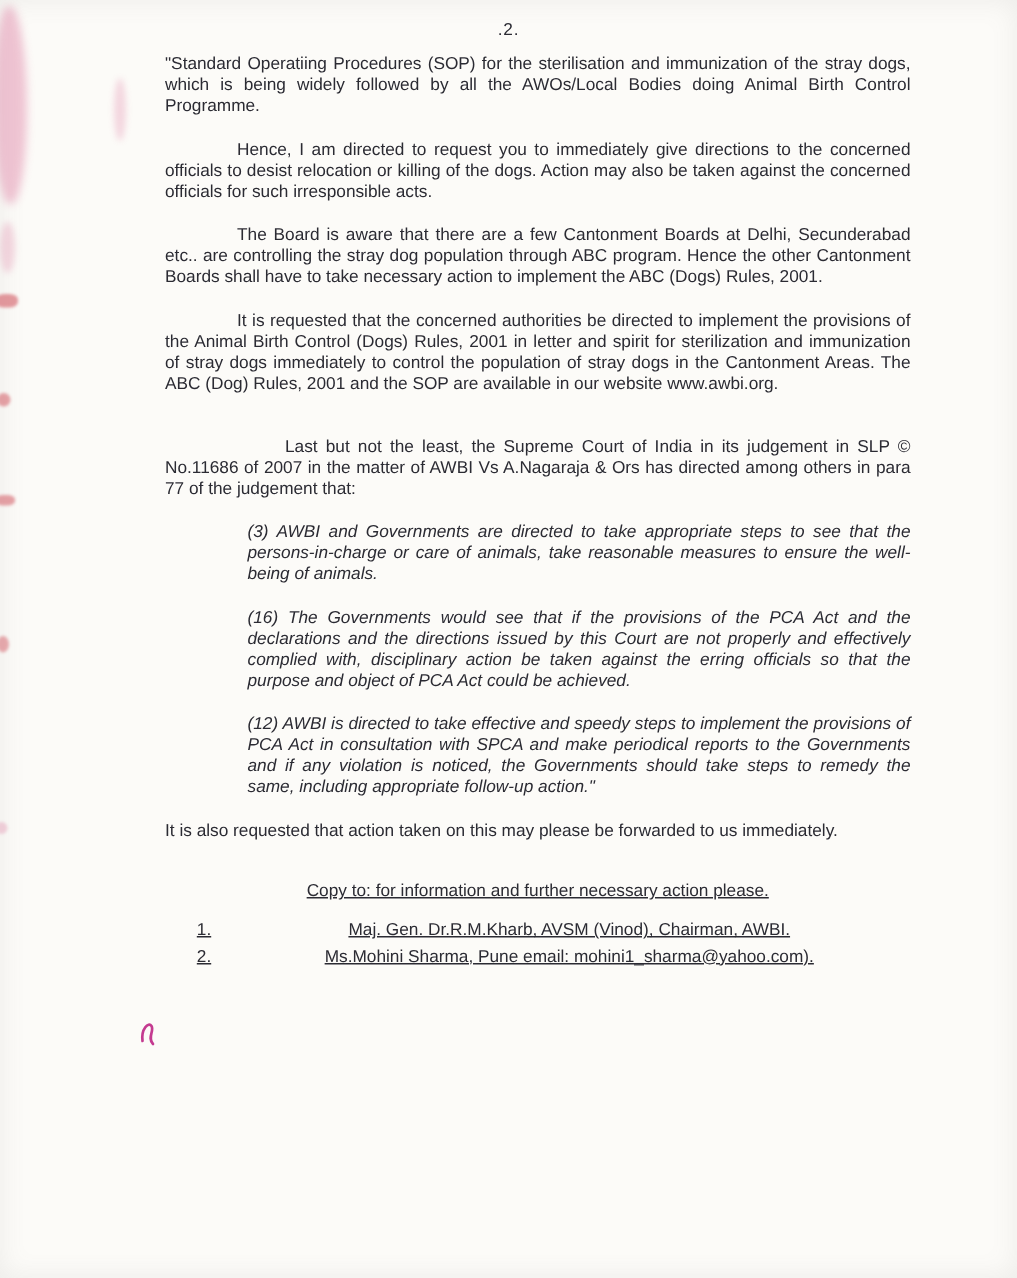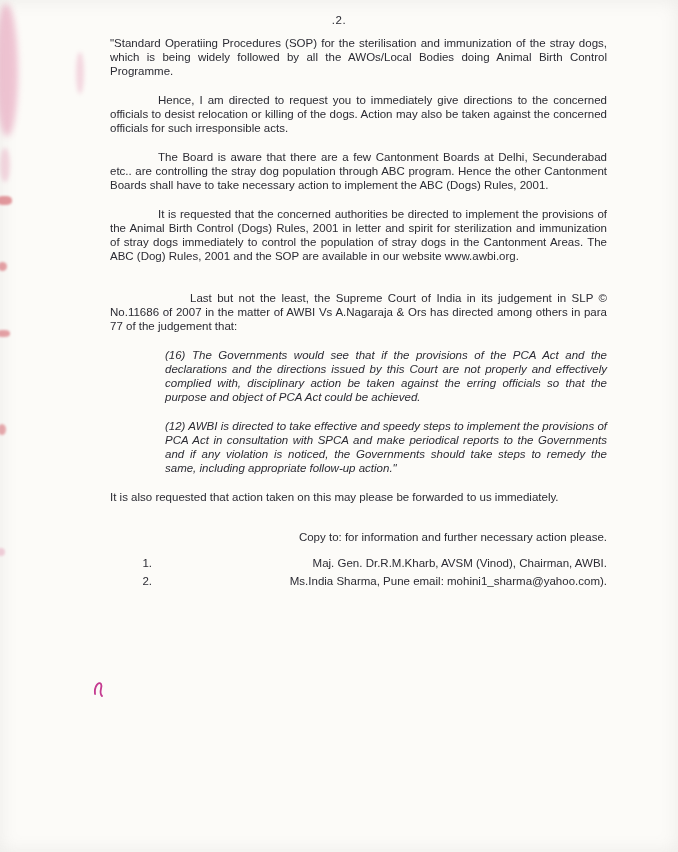"(3) AWBI and Governments are" div.quote { html: none -> <div>(3) AWBI and Governments are directed to take appropriate steps to see that the persons-in-charge or care of animals, take reasonable measures to ensure the well-being of animals.</div> }
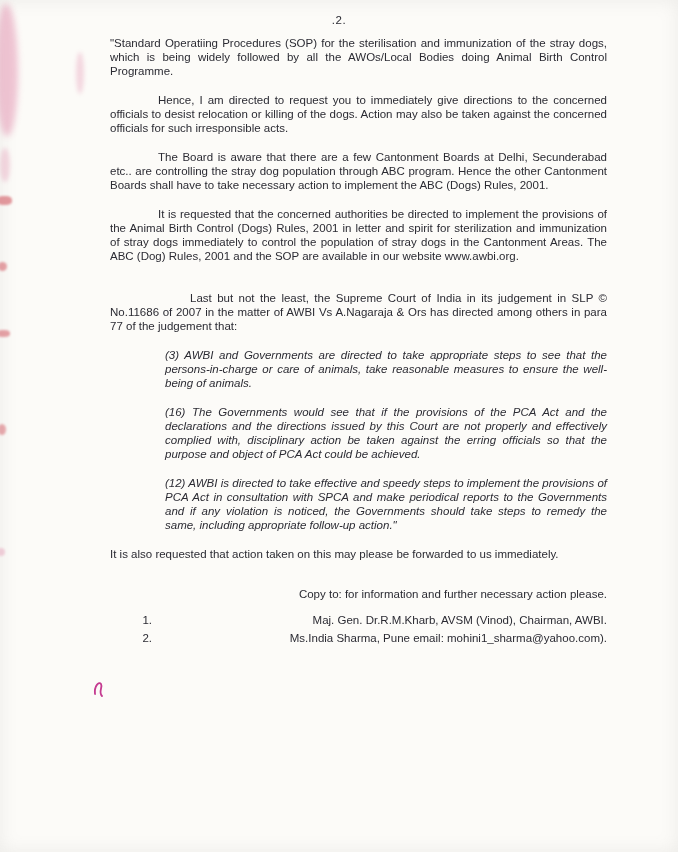"Copy to: for information and" .copyto { text-align: right -> center; text-decoration: none -> underline }
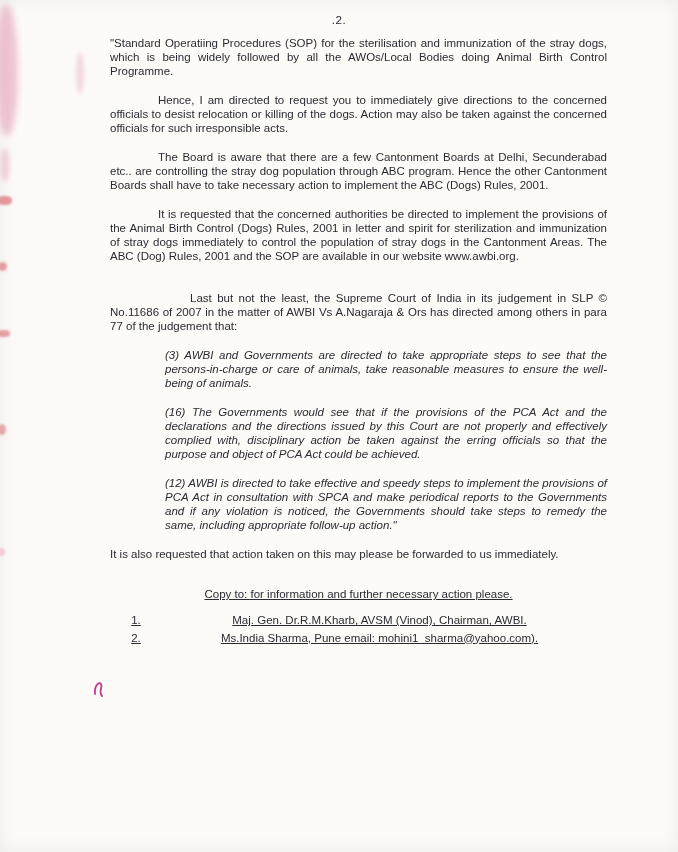"Ms.India Sharma, Pune email:" span.copy-text { text: Ms.India -> Ms.Mohini }
